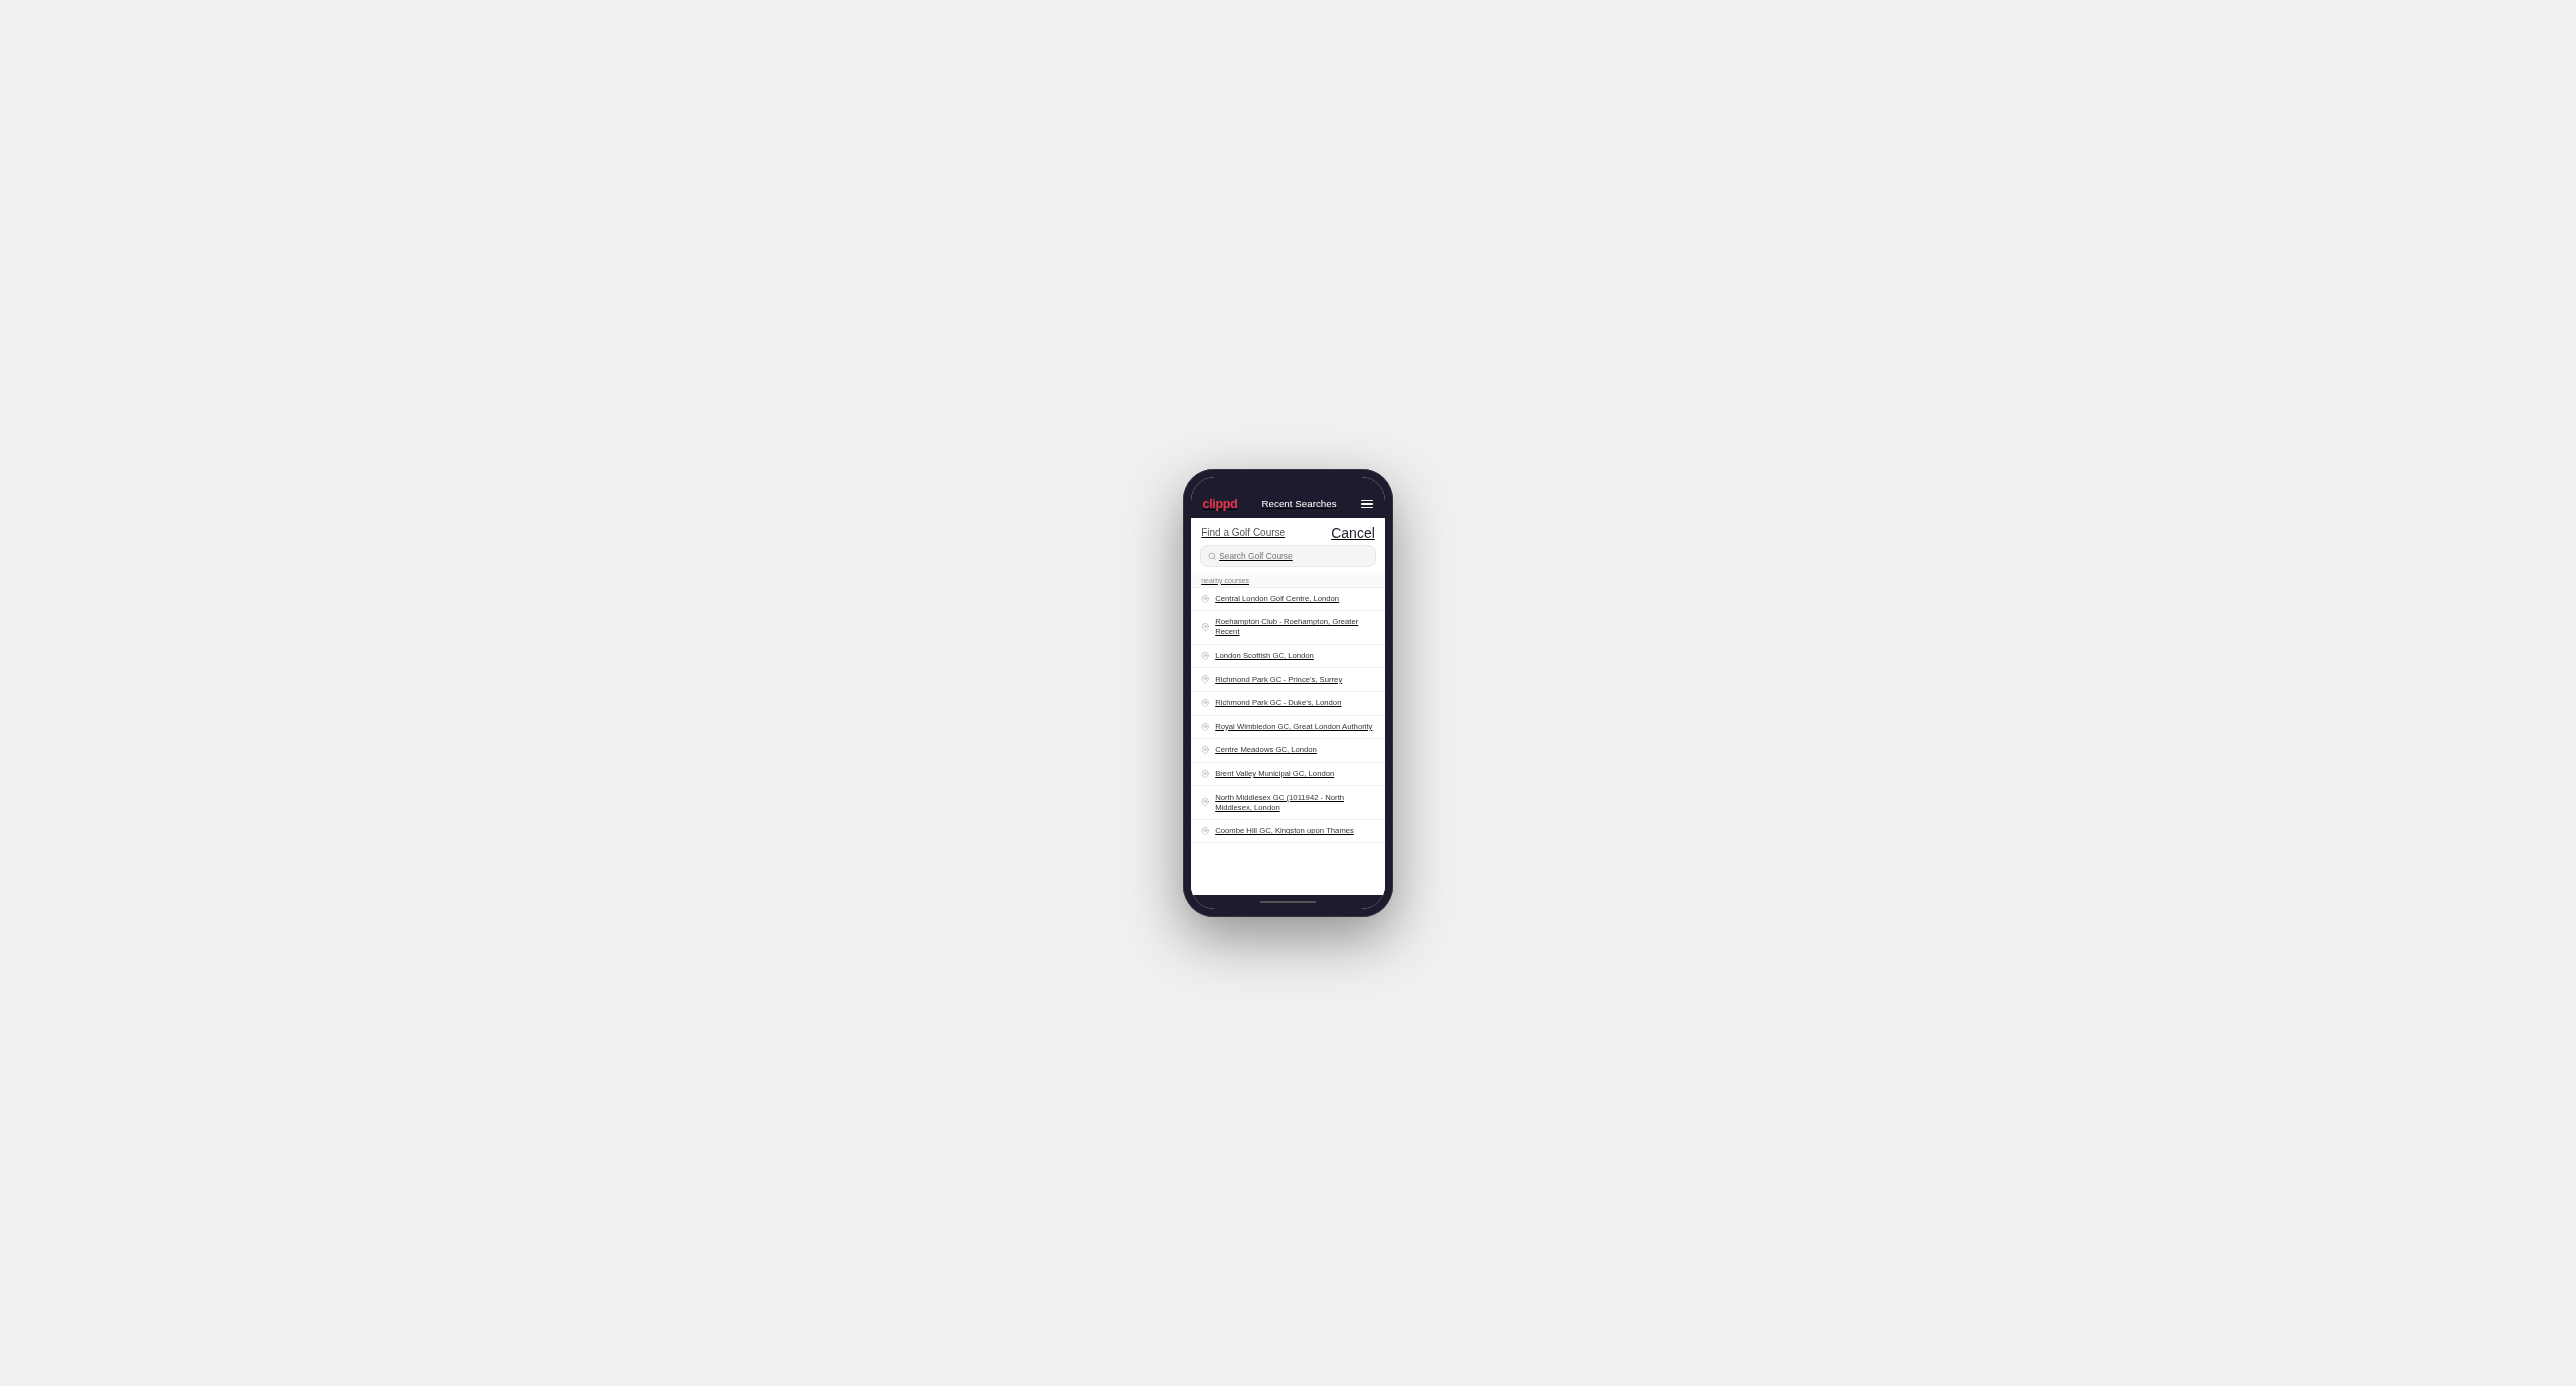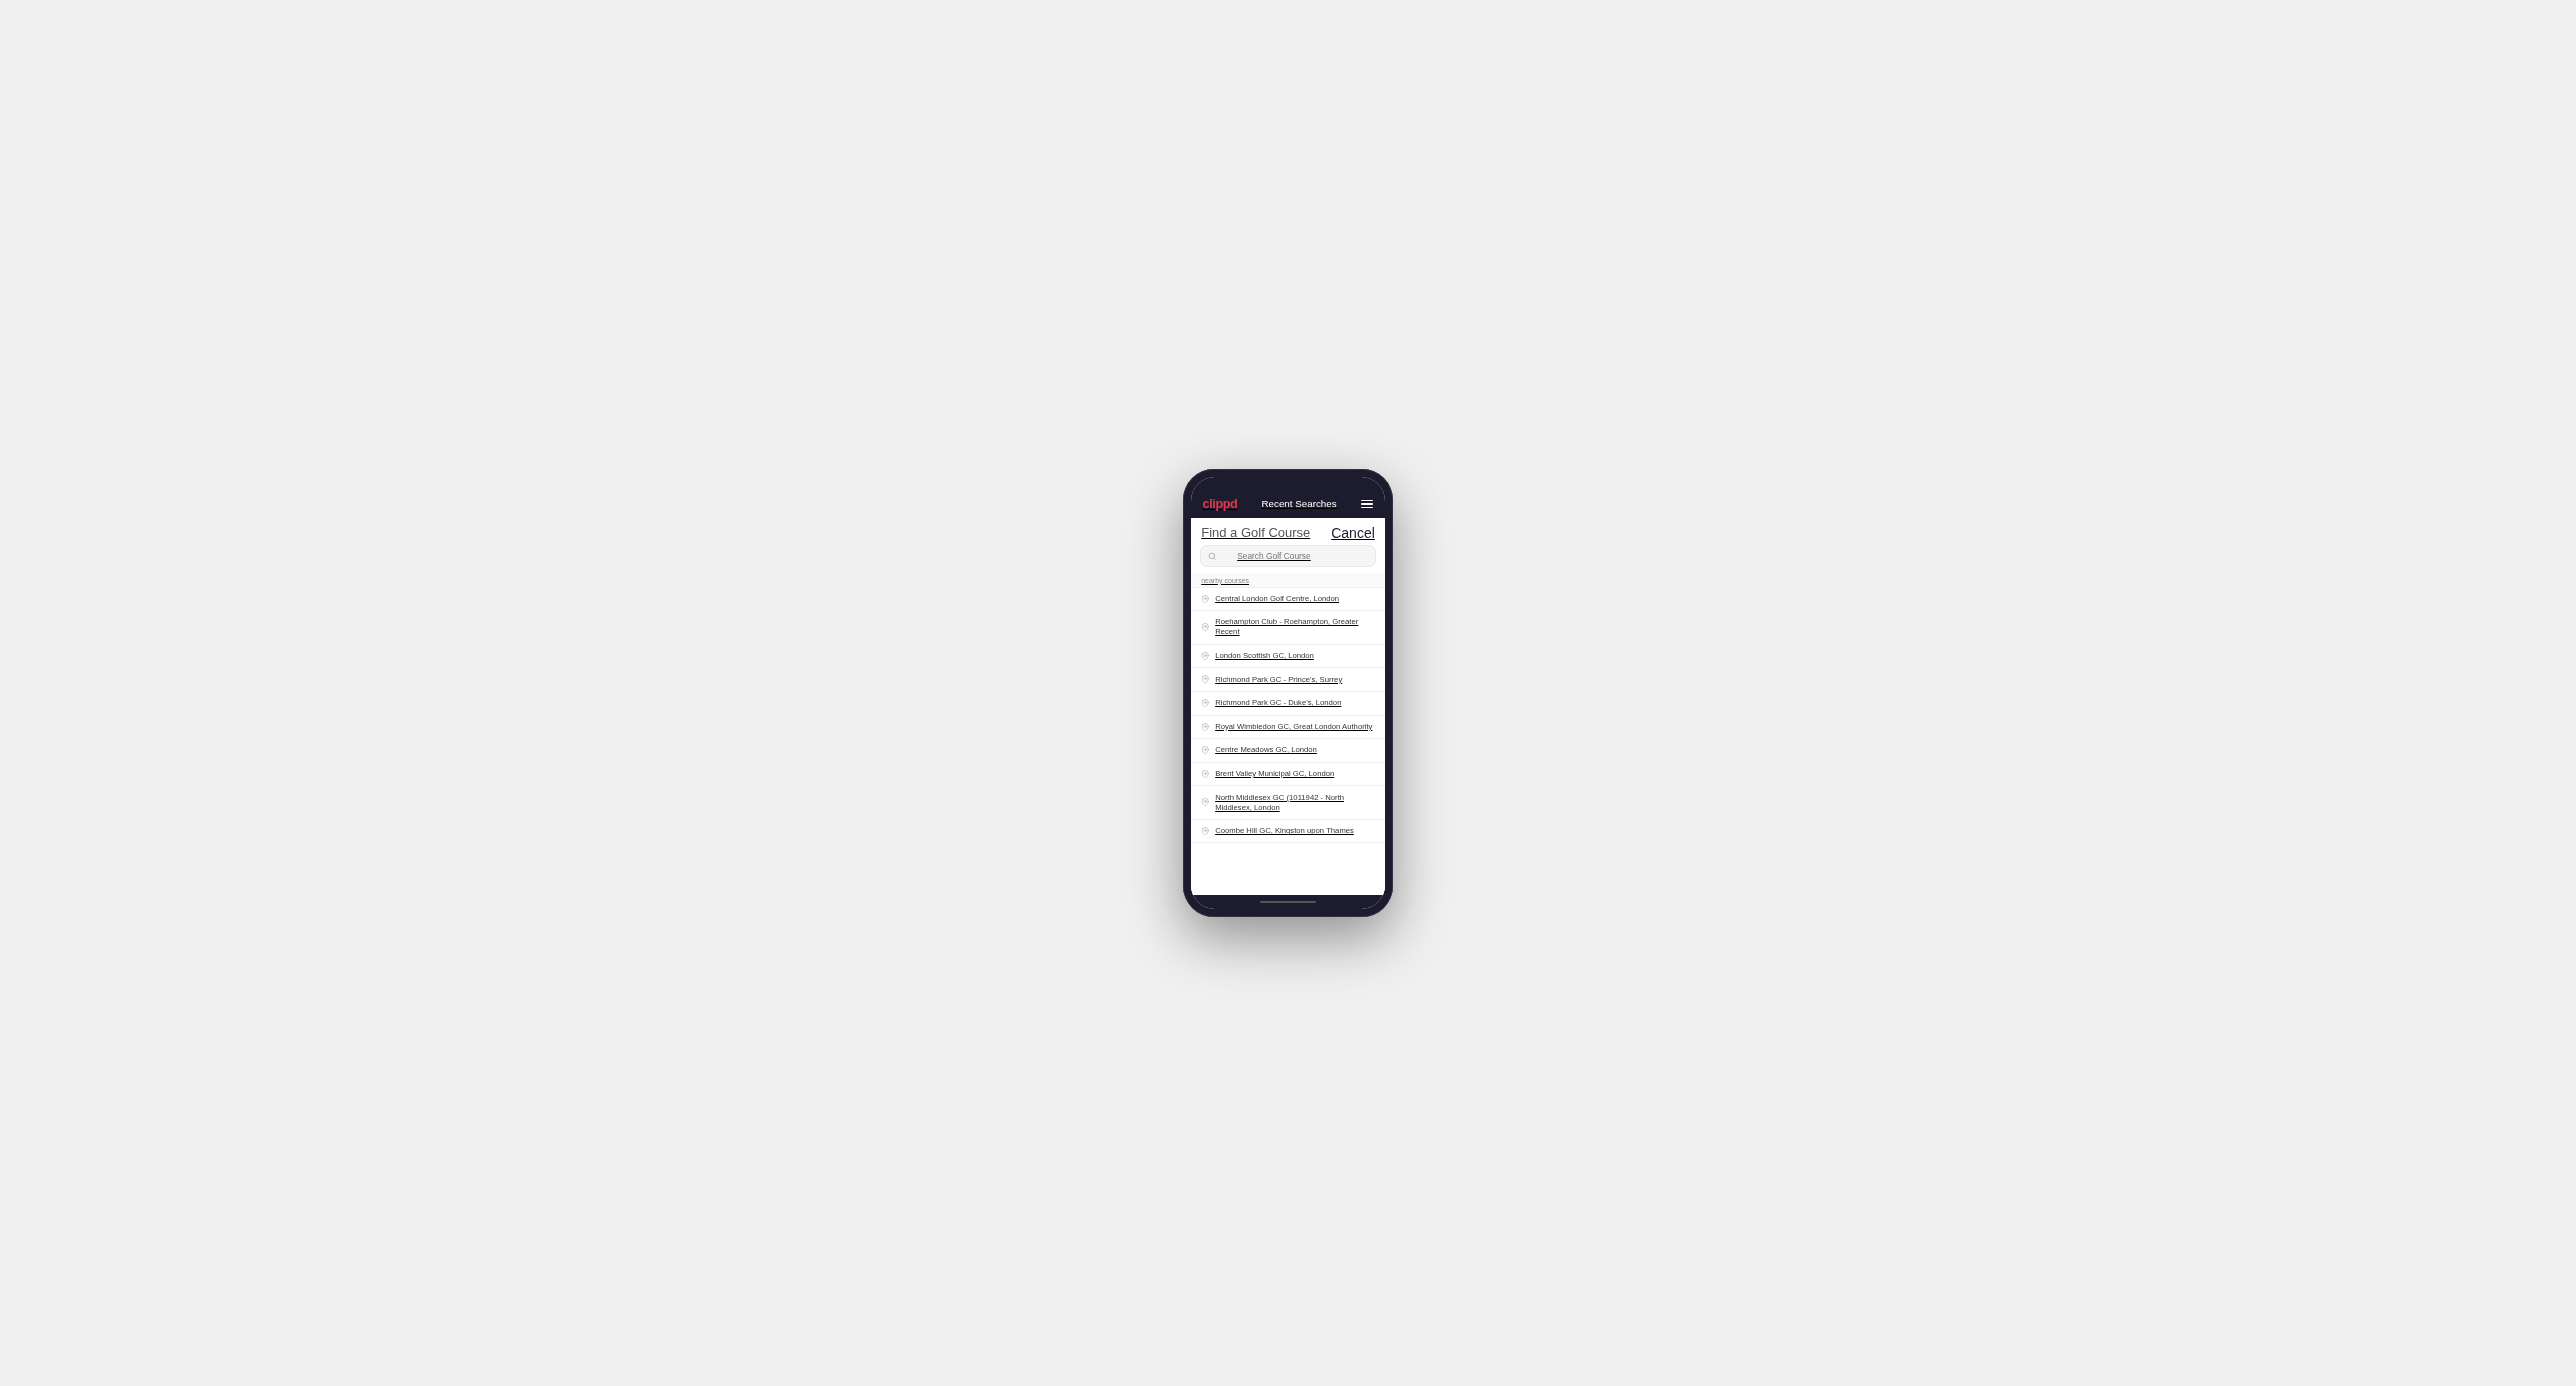"Find a Golf Course" .find-label { font-size: 13px -> 10px }
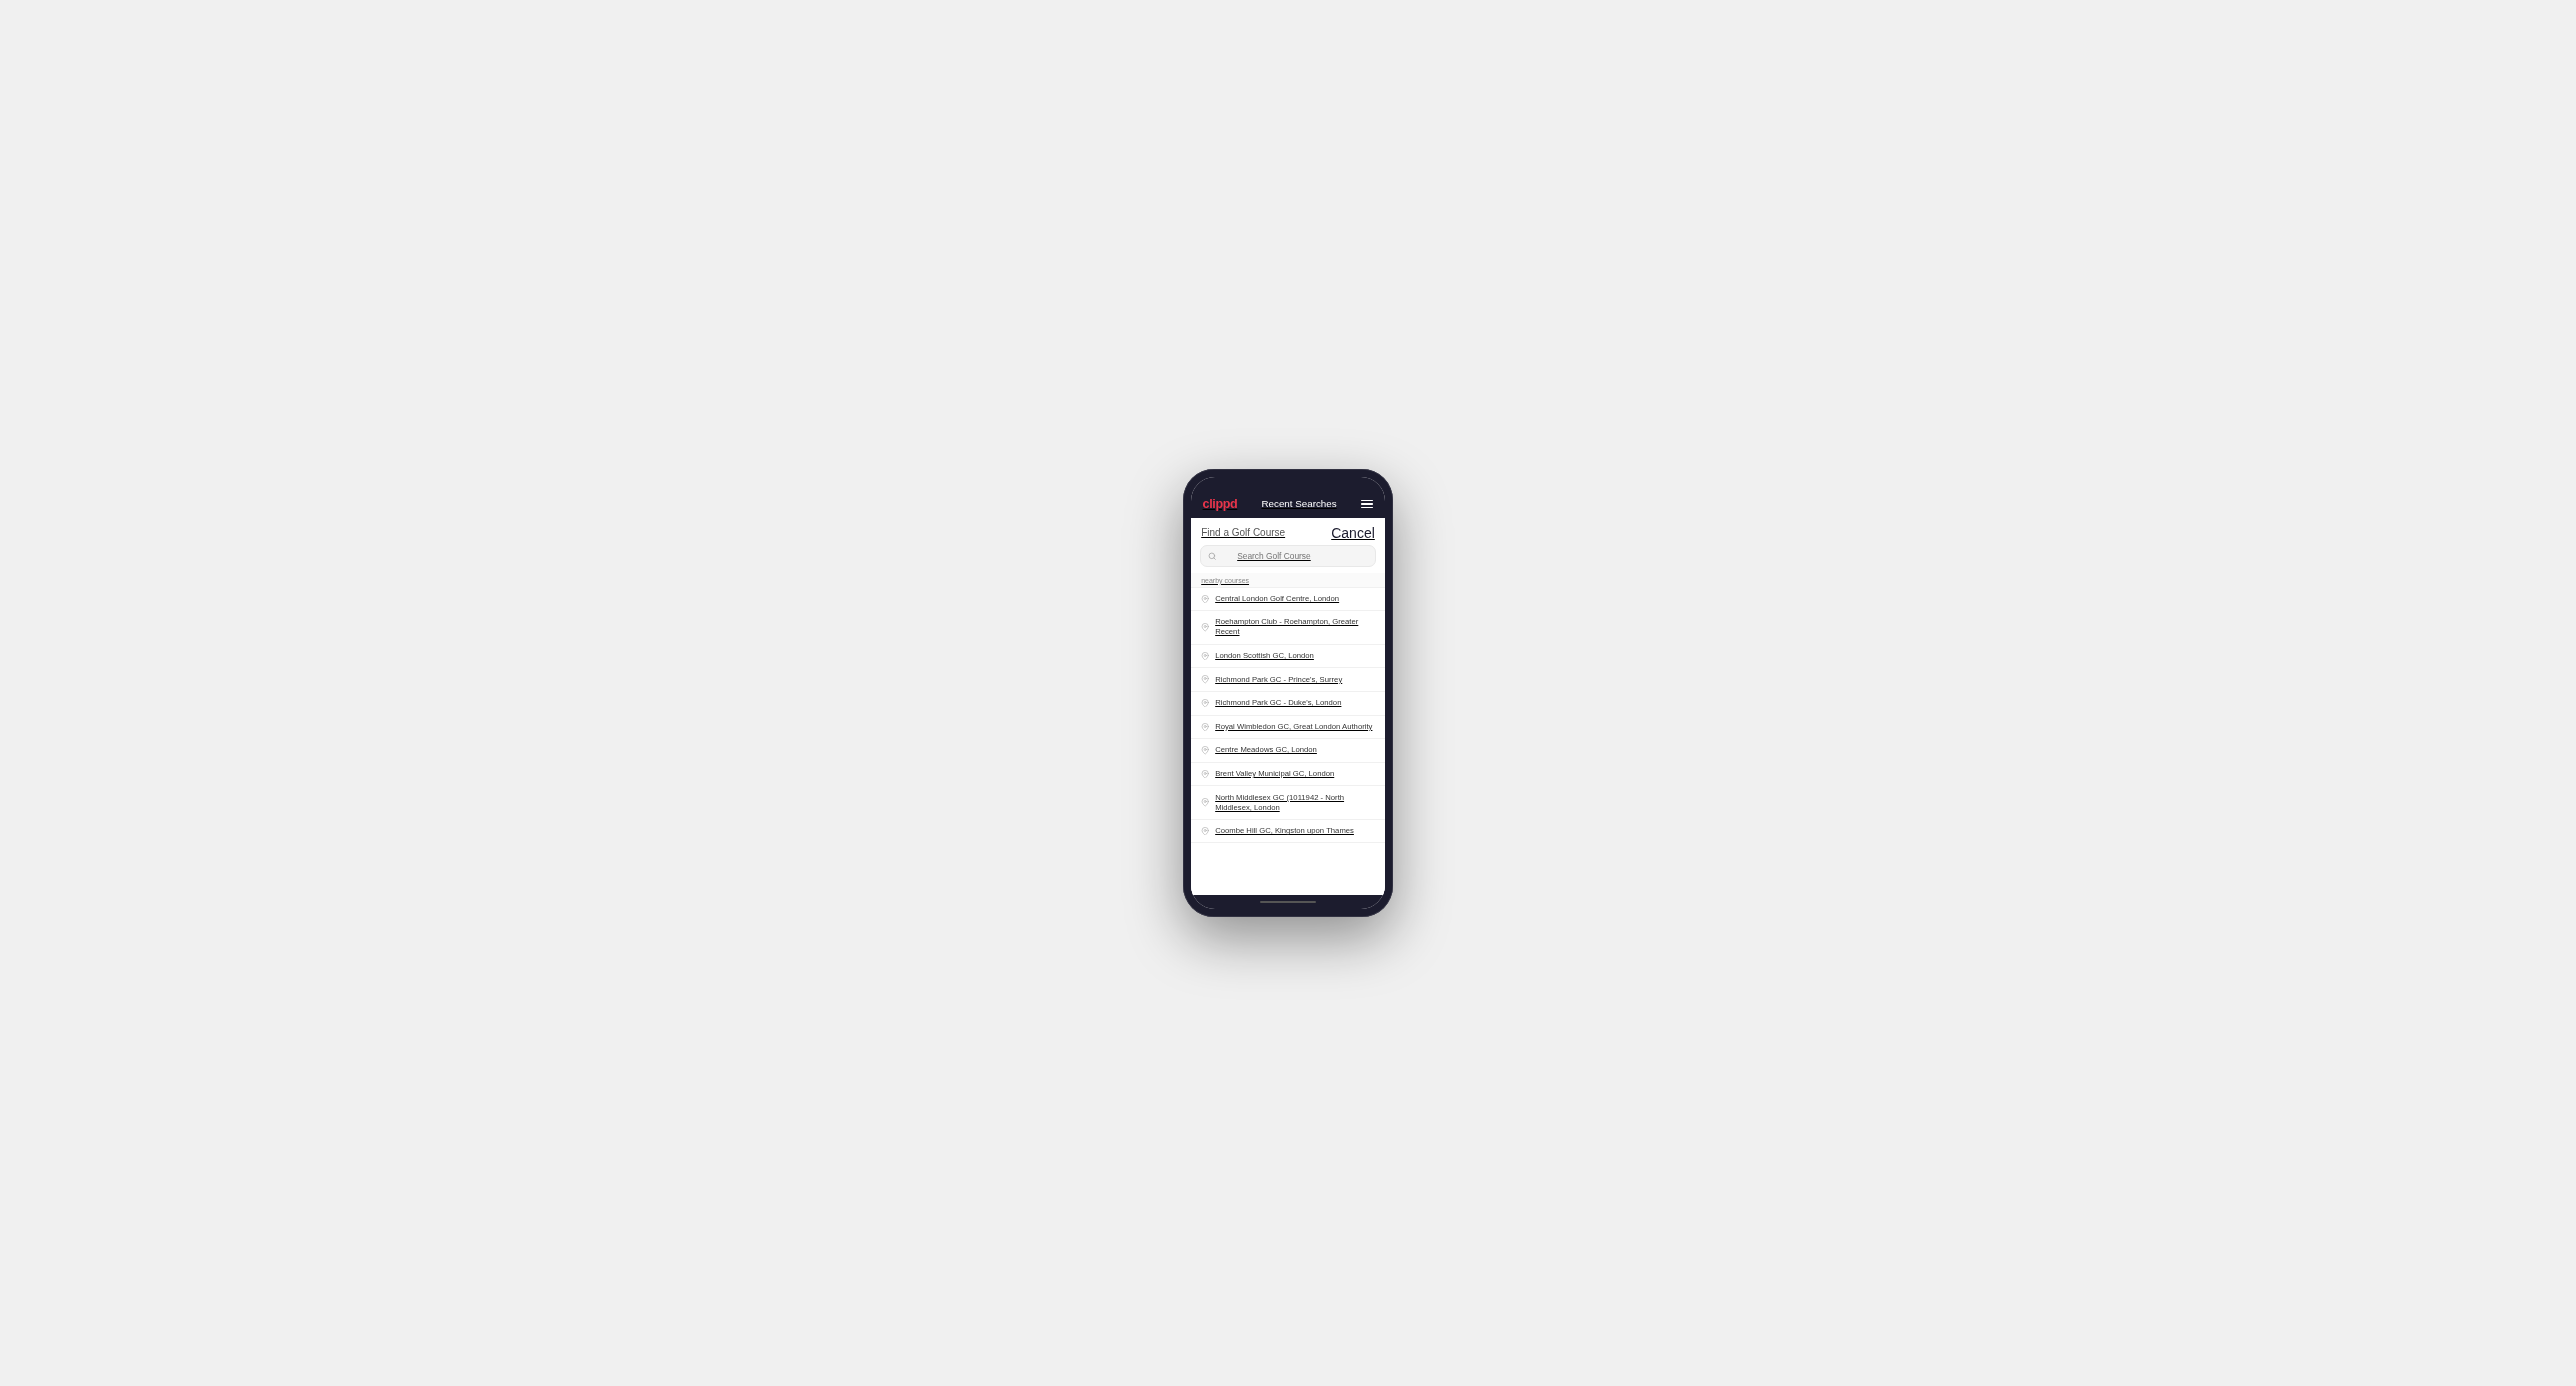"Search Golf Course" .search-bar { gap: 21px -> 3px }
